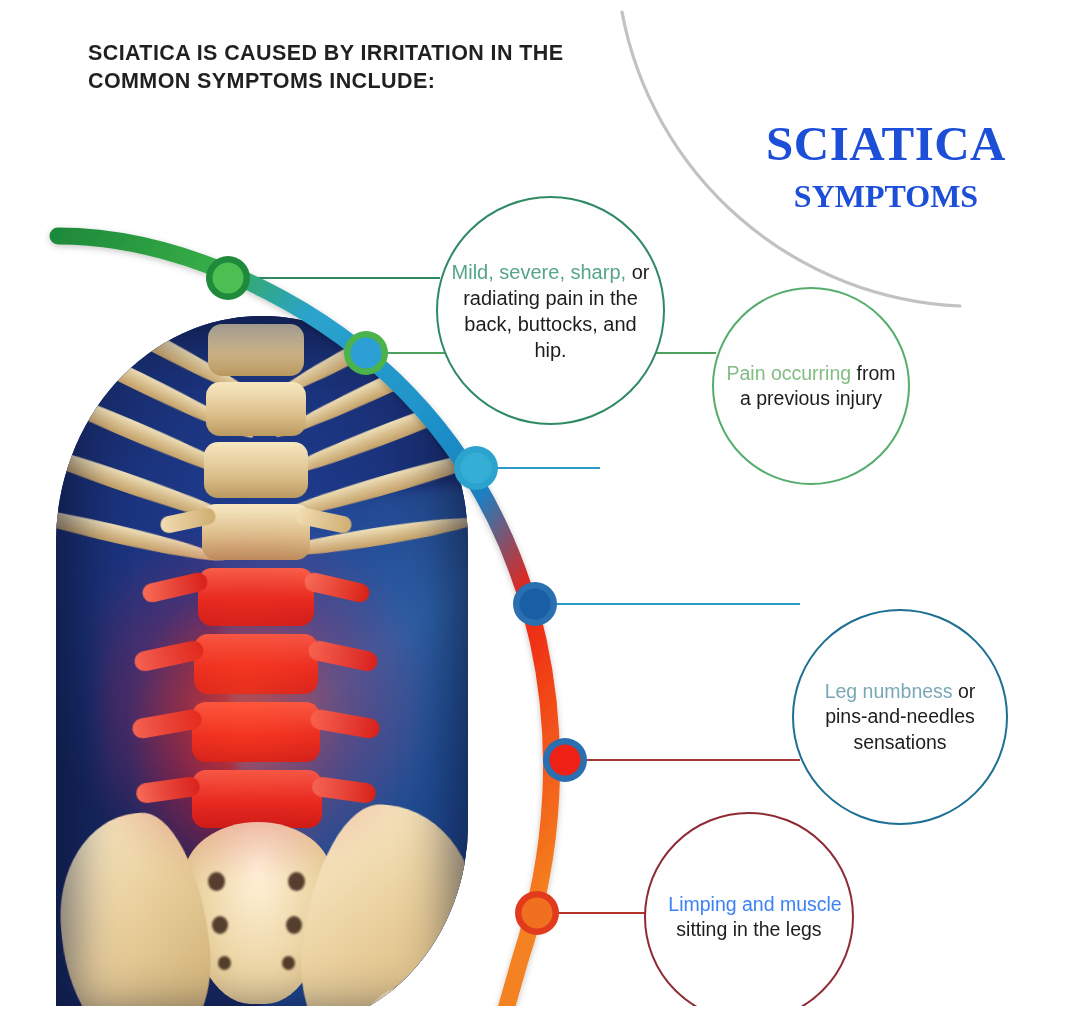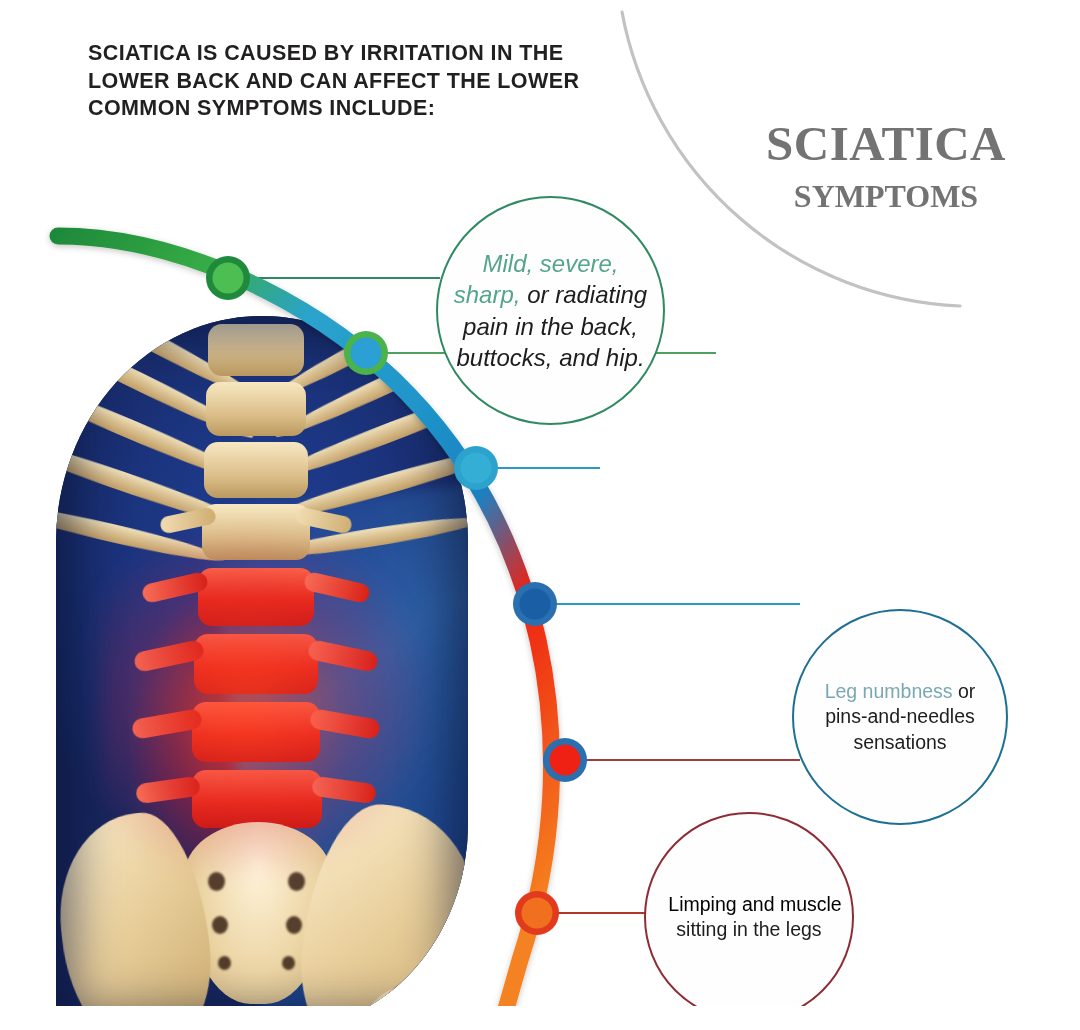"LOWER BACK AND CAN AFFECT" div { html: <div>LOWER BACK AND CAN AFFECT THE LOWER</div> -> none }
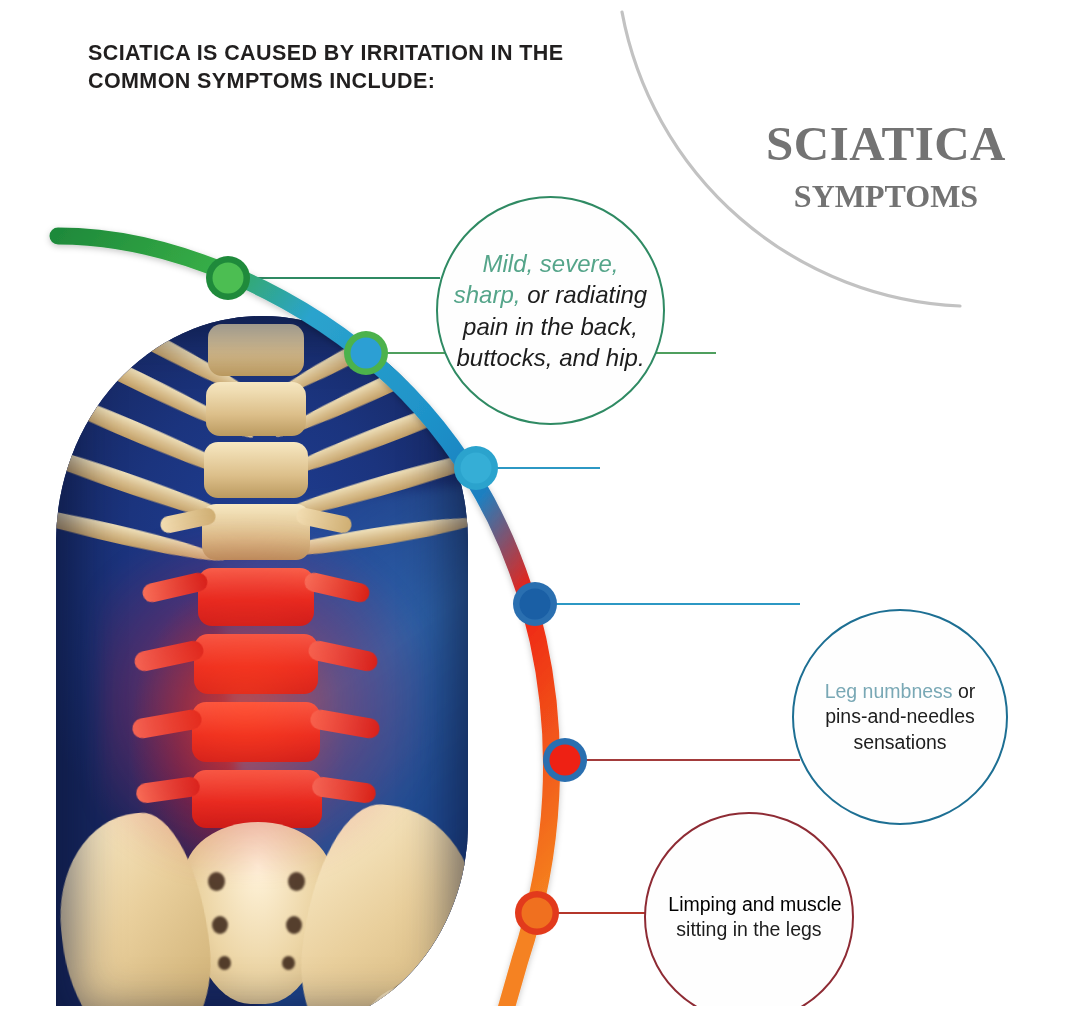"SCIATICA" #title { color: #737373 -> #1d4ed8 }
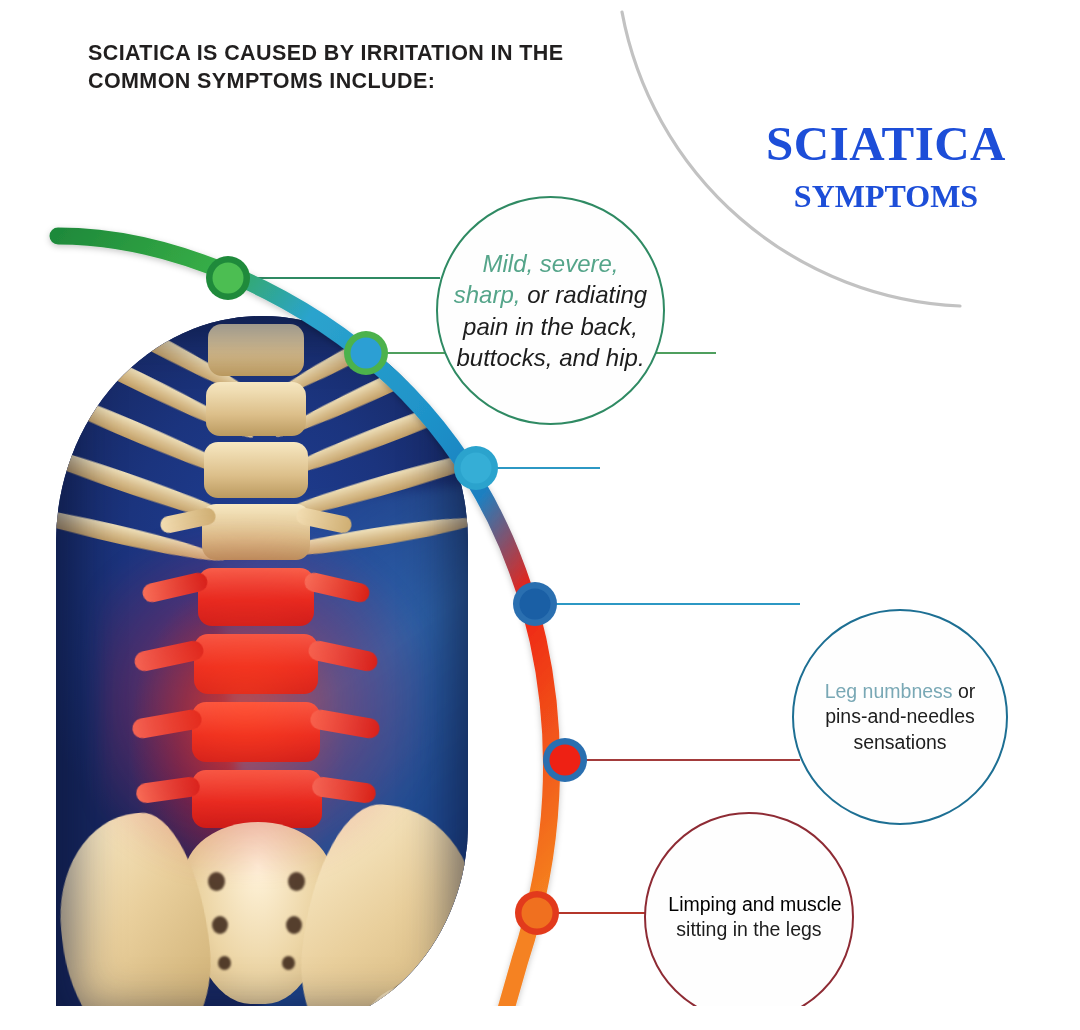"Mild, severe, sharp, or radiating" #b1 { font-size: 24px -> 20px; font-style: italic -> none }
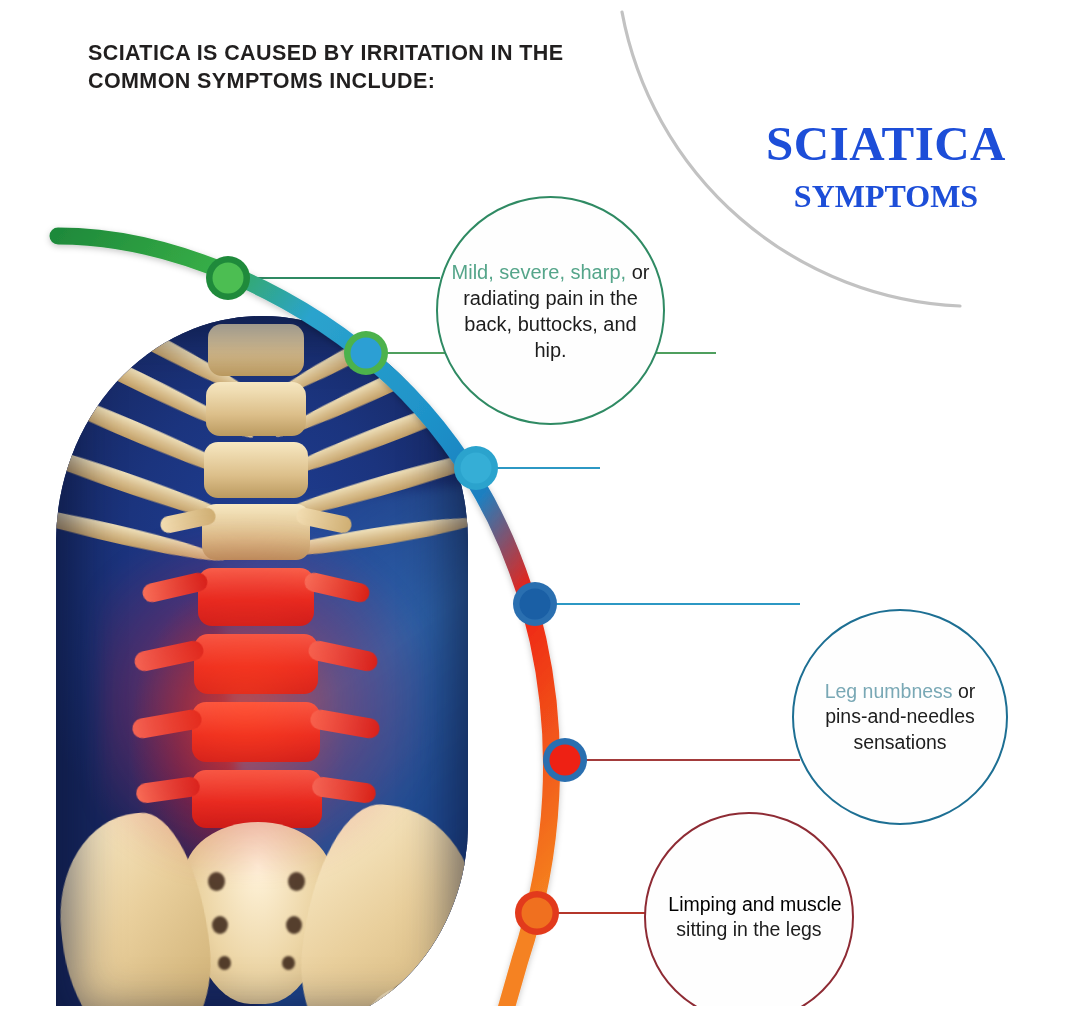"Pain occurring from a previous" div.bubble { html: none -> <div> <div><span>Pain occurring</span><span> from a previous injury</span></div> </div> }
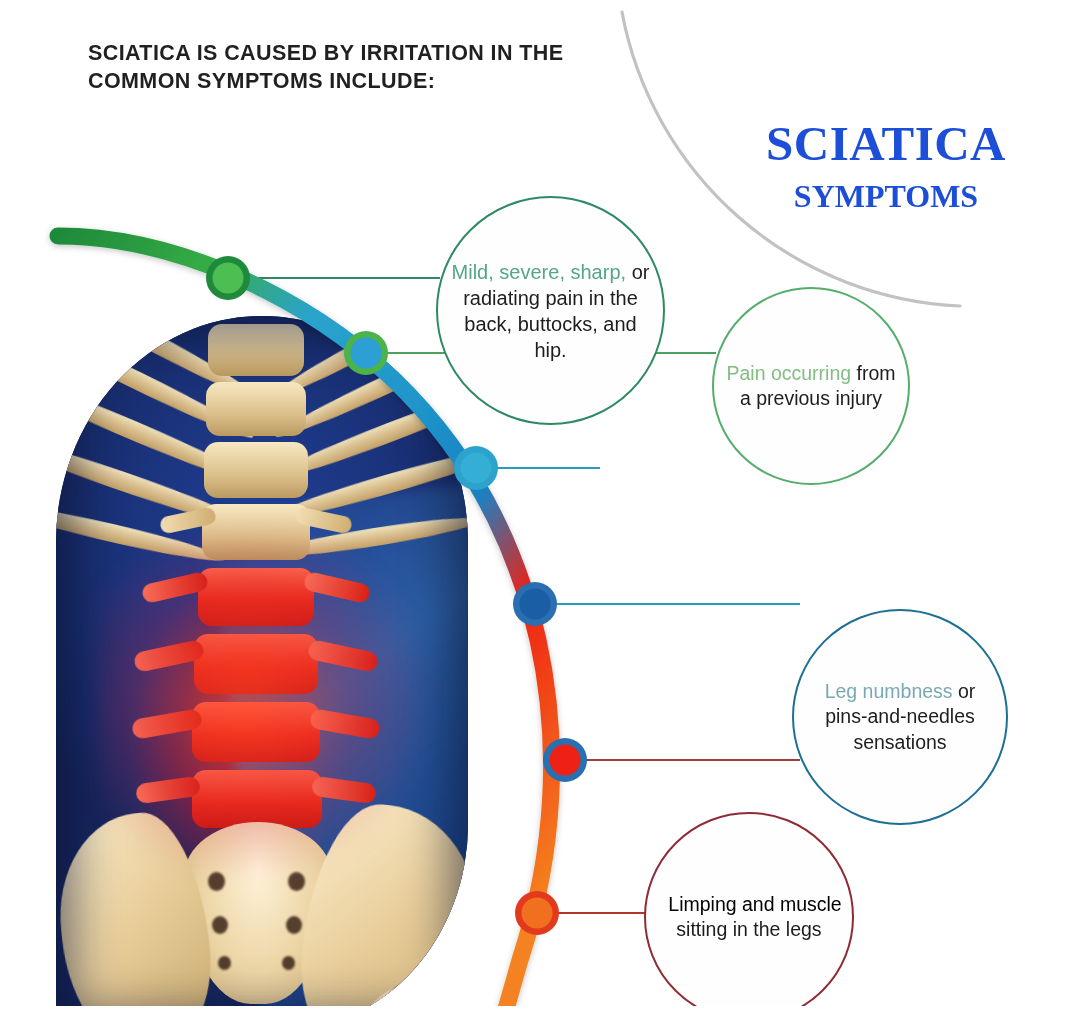"Limping and muscle" #b5 .hl { color: #000000 -> #3b82f6 }
